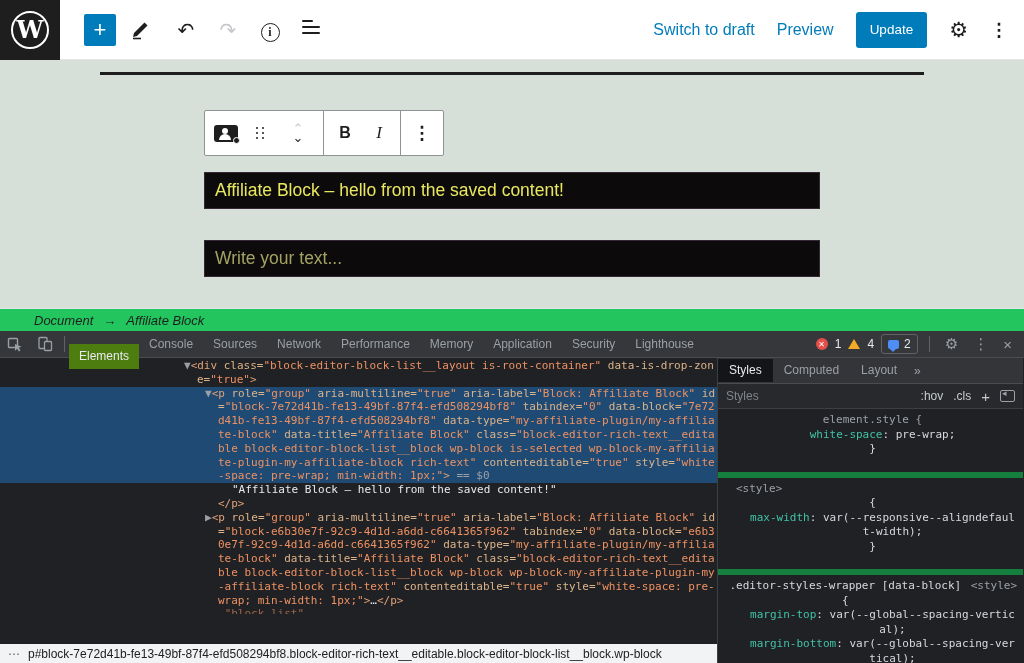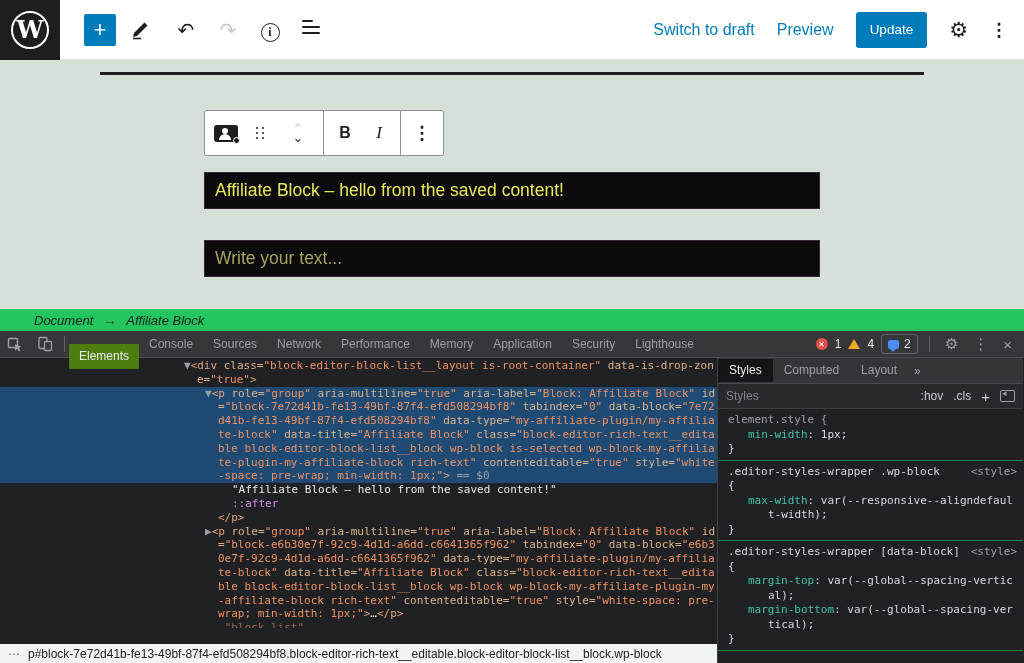"element.style {" .rule { border-bottom: 1px solid #15803d -> 6px solid #15803d; padding: 4px 6px 3px 10px -> 4px 6px 15px 10px; text-align: none -> center }
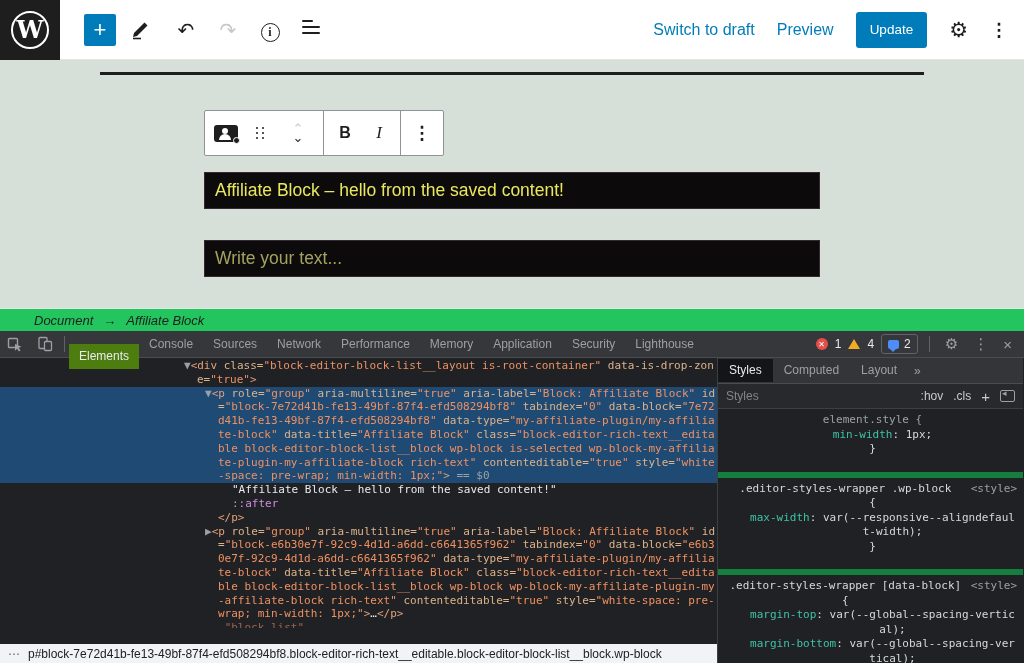"white-space: pre-wrap;" div.decl { html: none -> <div><span>white-space</span><span>: </span><span>pre-wrap;</span></div> }
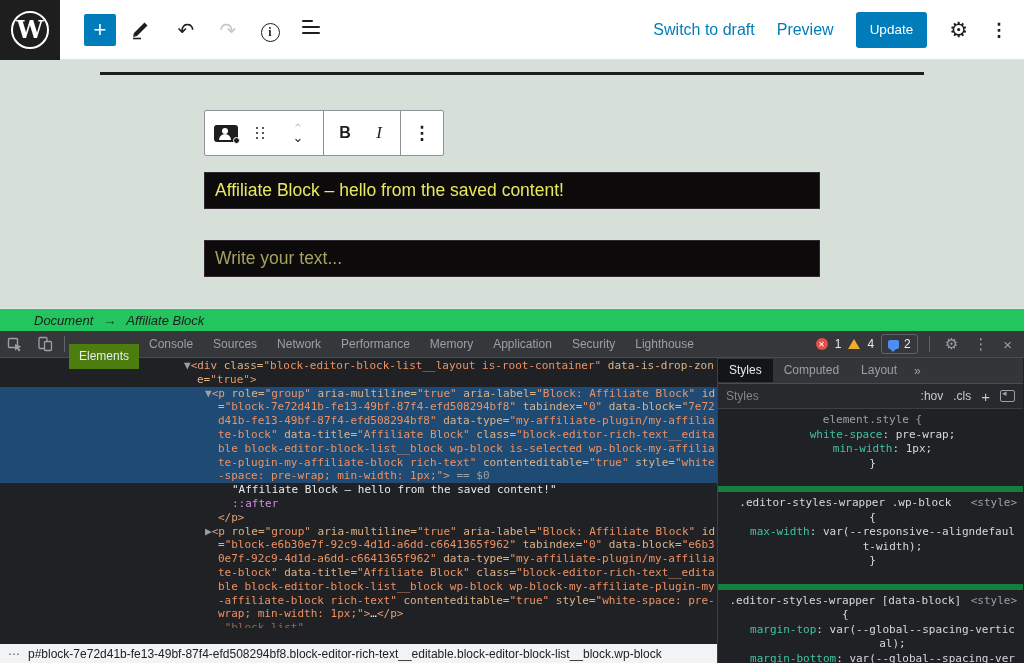"min-width: 1px;" div.decl { html: <div><span>min-width</span><span>: </span><span>1px;</span></div> -> none }
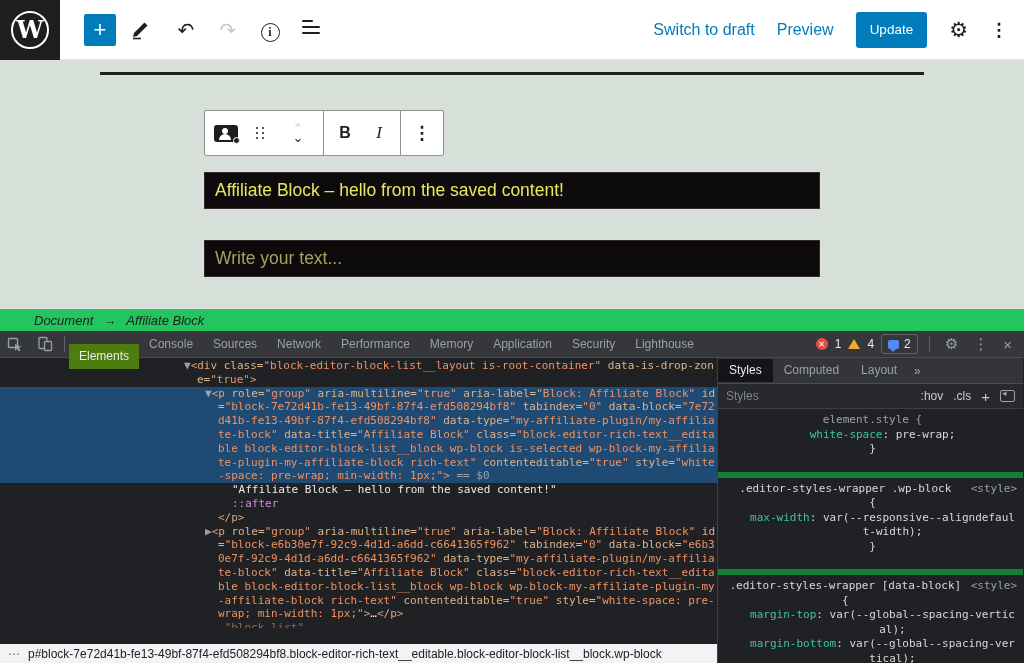".editor-styles-wrapper .wp-block" span.rsel { html: <span>.editor-styles-wrapper .wp-block</span> -> none }
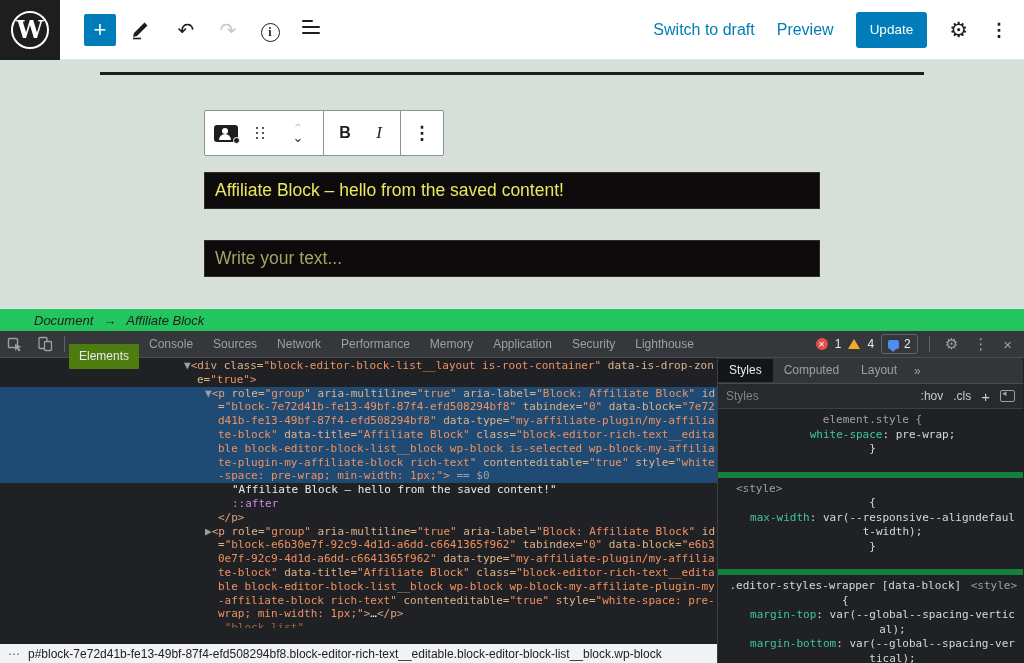"::after" div.tl { html: <div><span>::after</span></div> -> none }
